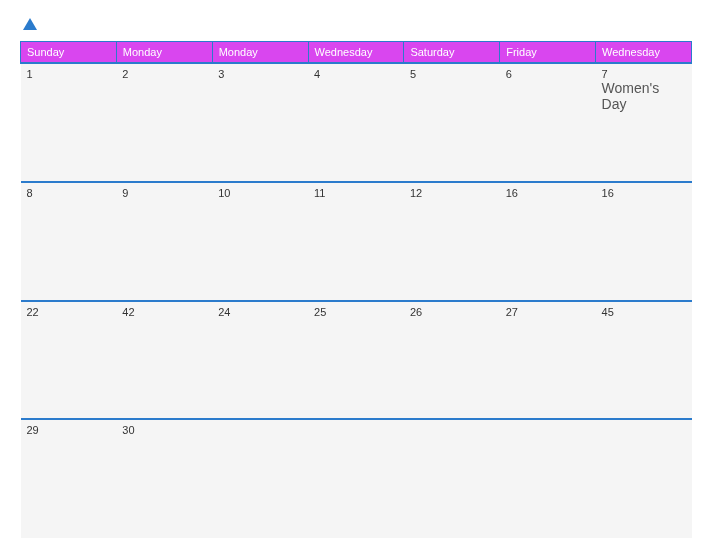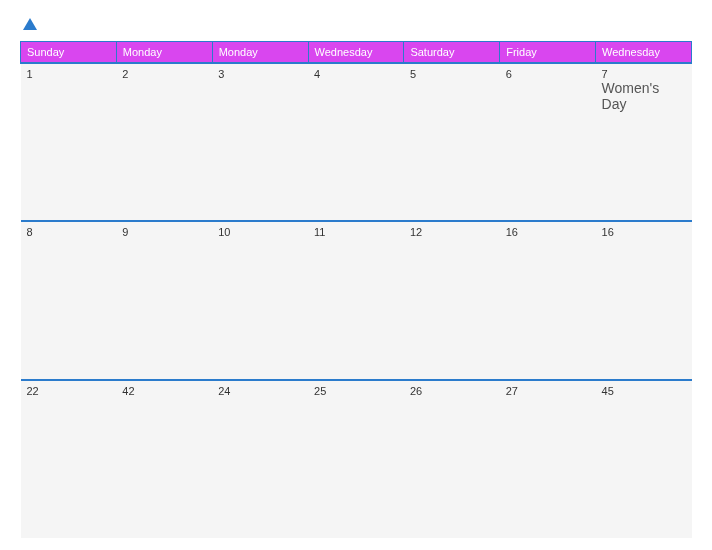"29" tr { html: none -> <tr> <td> <span>29</span> </td> <td> <span>30</span> </td> <td></td> <td></td> <td></td> <td></td> <td></td> </tr> }
